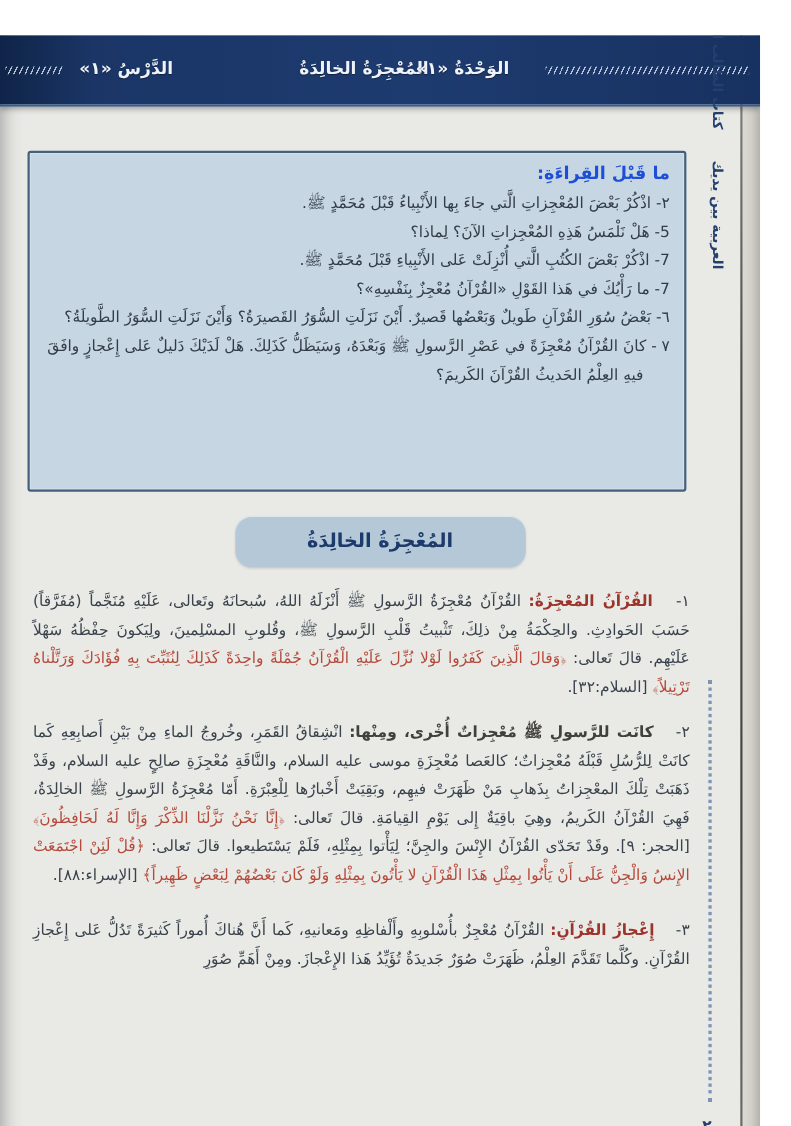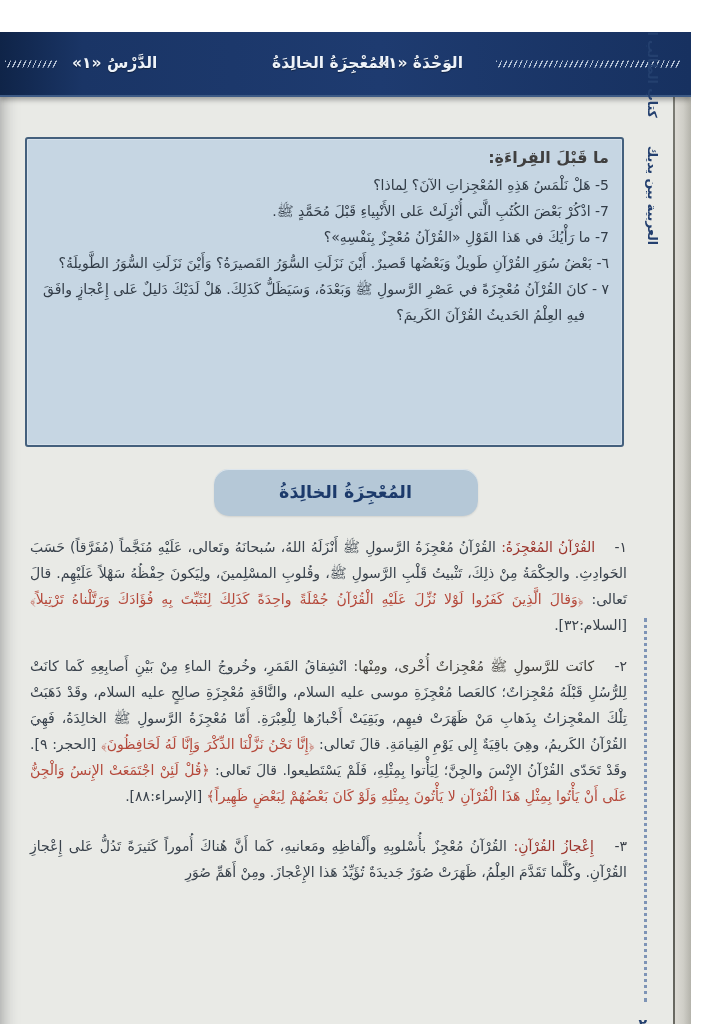"ما قَبْلَ القِراءَةِ:" .prereading-heading { color: #404040 -> #1d4ed8 }
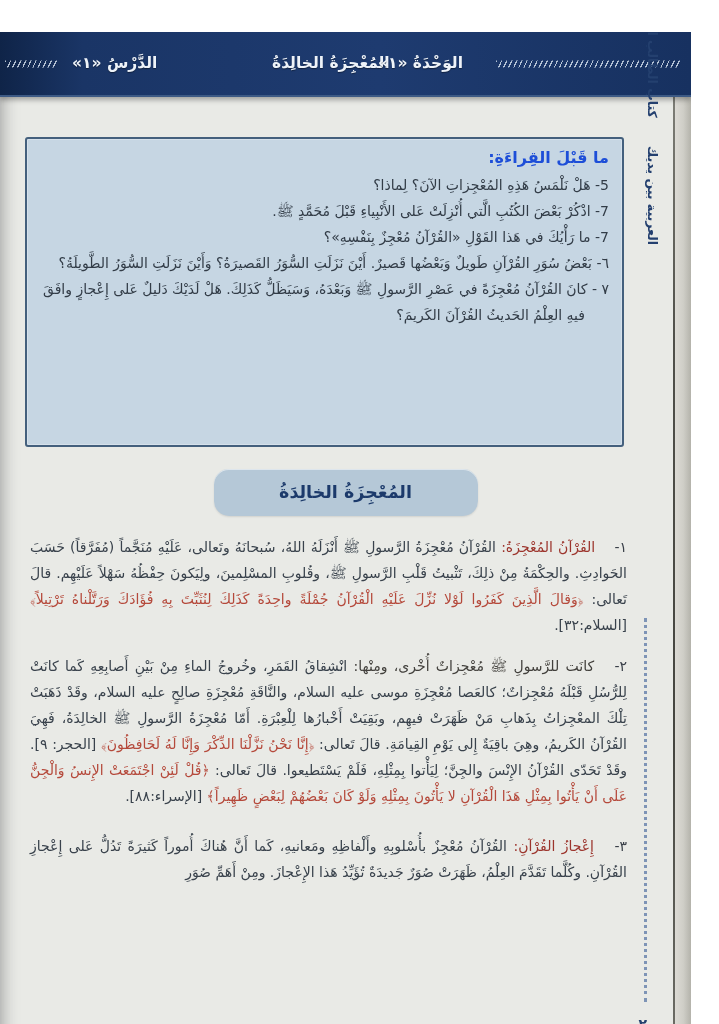"٢- اذْكُرْ بَعْضَ المُعْجِزاتِ الَّتي" div.question { html: none -> <div>٢- اذْكُرْ بَعْضَ المُعْجِزاتِ الَّتي جاءَ بِها الأَنْبِياءُ قَبْلَ مُحَمَّدٍ ﷺ.</div> }
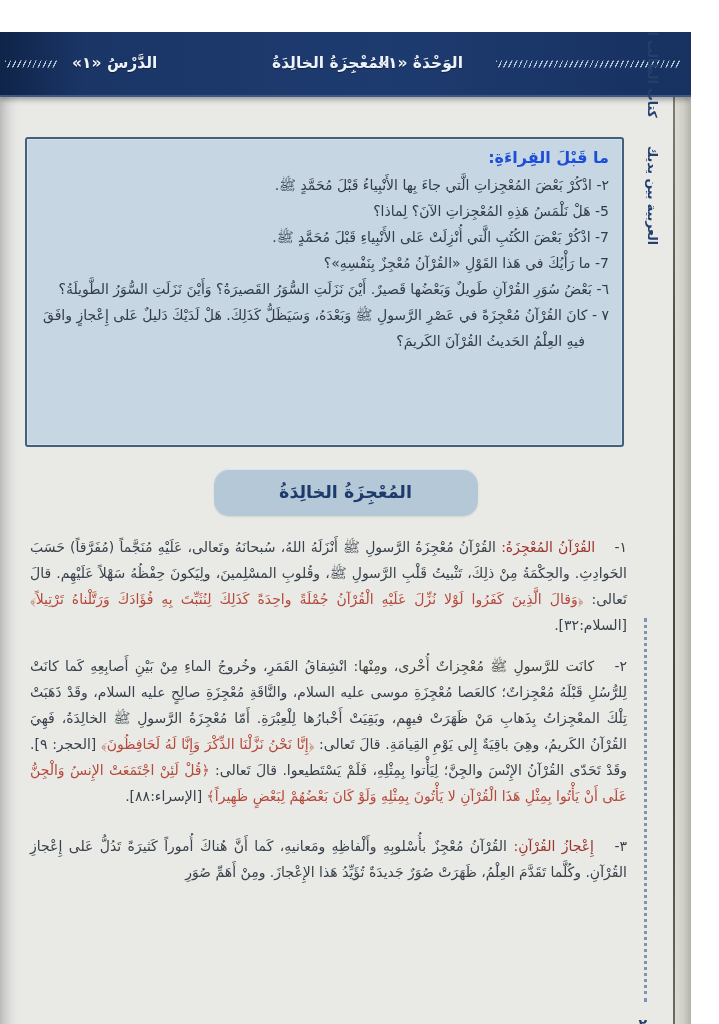"القُرْآنُ المُعْجِزَةُ:" .phead { font-weight: normal -> bold }
